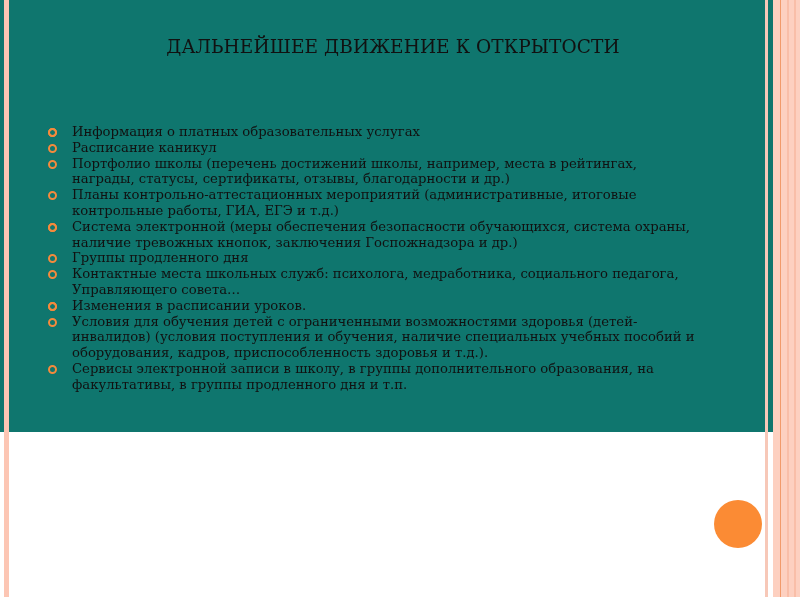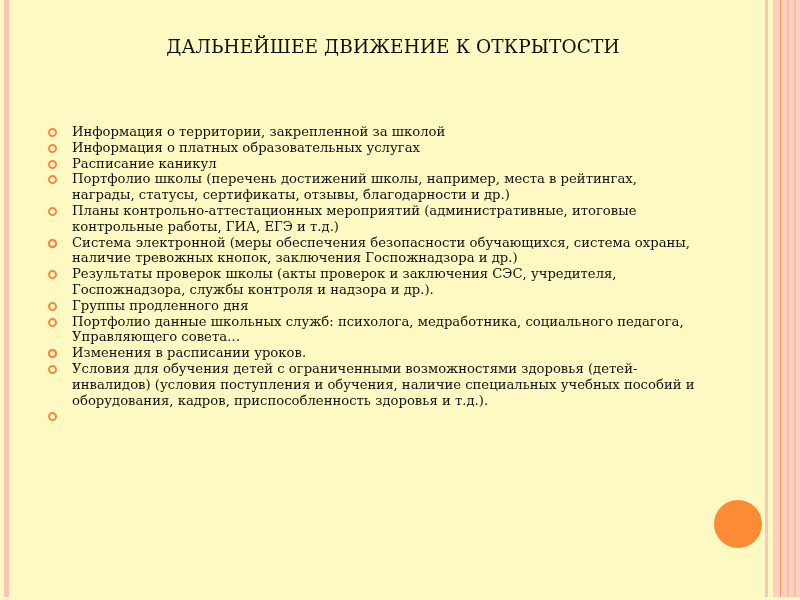"ДАЛЬНЕЙШЕЕ ДВИЖЕНИЕ К ОТКРЫТОСТИ" .slide { background: #fef9c3 -> #0f766e; height: 600px -> 432px }
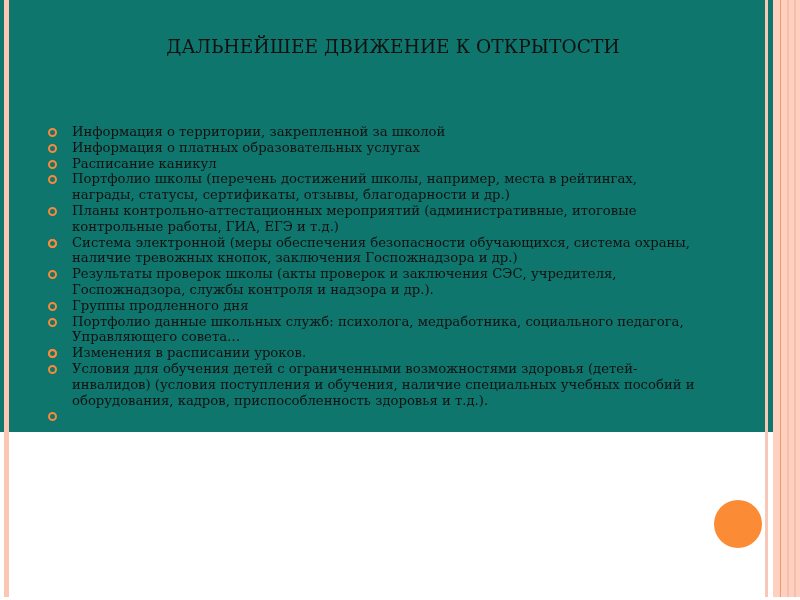"Информация о территории, закрепленной за" span { html: <span>Информация о территории, закрепленной за школой</span> -> none }
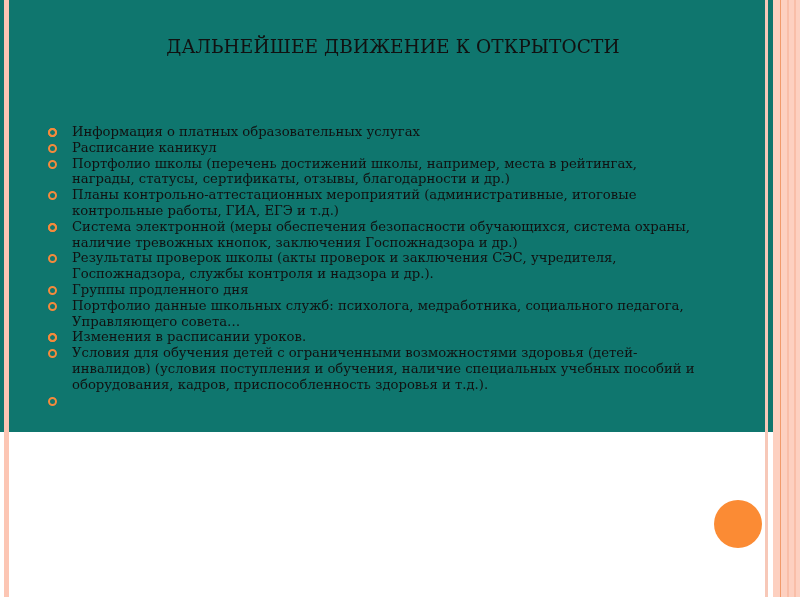"Результаты проверок школы (акты проверок" li { html: <li><span></span><span>Результаты проверок школы (акты проверок и заключения СЭС, учредителя, Госпожнадзора, службы контроля и надзора и др.).</span></li> -> none }
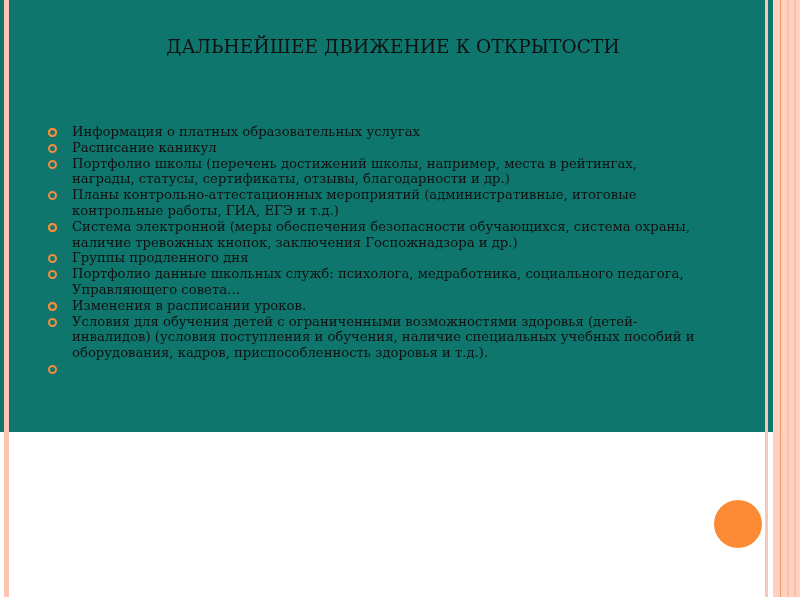"Портфолио данные школьных служб:" span { text: Портфолио данные -> Контактные места }
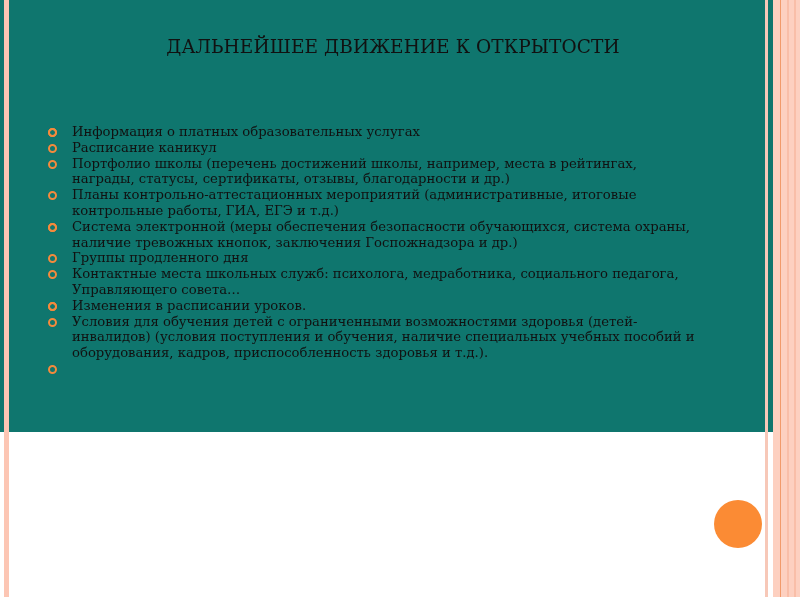"Сервисы электронной записи в школу," span { html: none -> <span>Сервисы электронной записи в школу, в группы дополнительного образования, на факультативы, в группы продленного дня и т.п.</span> }
